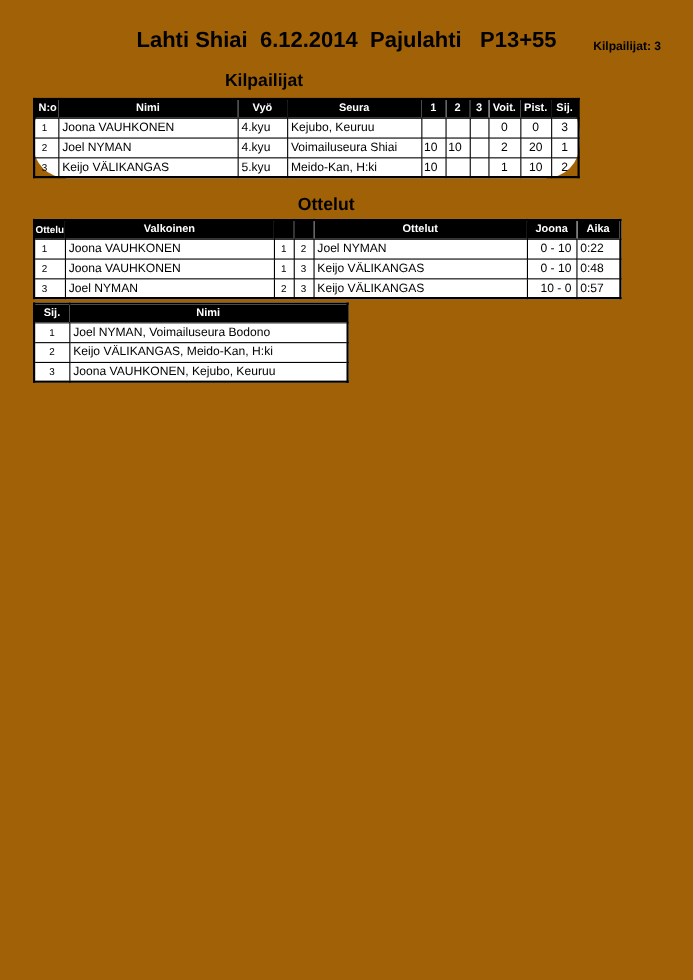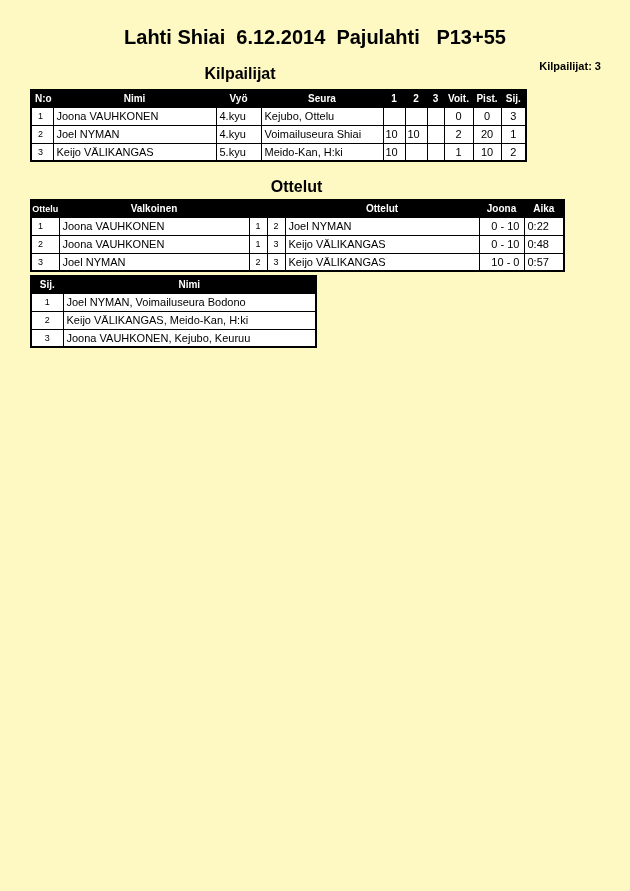"Lahti Shiai 6.12.2014 Pajulahti P13+55" .page { background: #fef9c3 -> #a16207 }
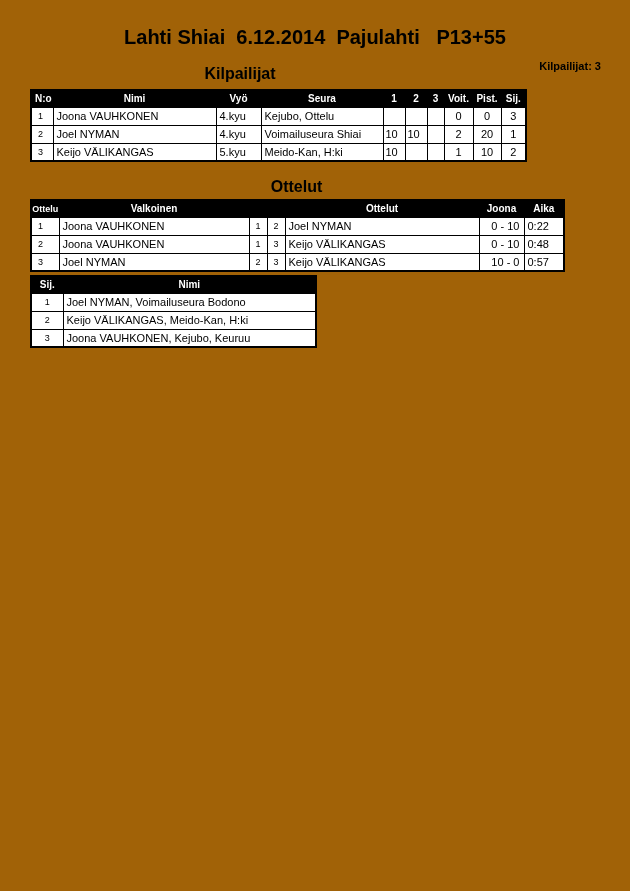"Kilpailijat: 3" .count { top: 60px -> 36px }
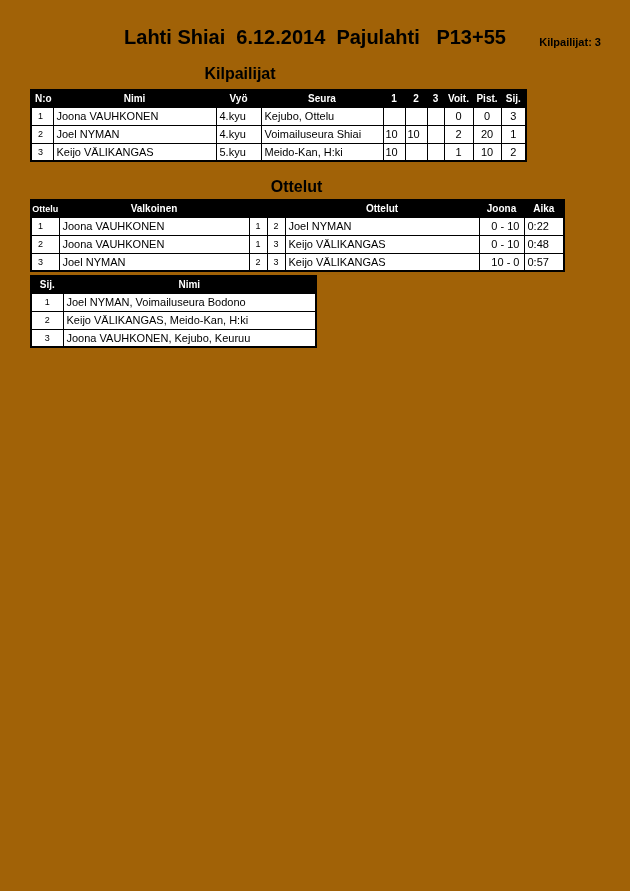"N:o" .t1 { border-radius: none -> 31px }
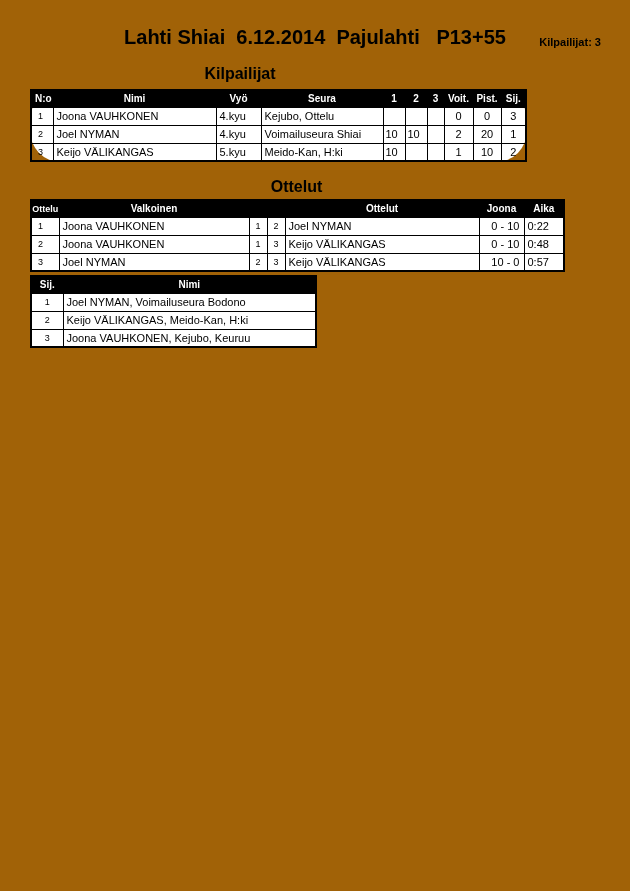"Kejubo, Ottelu" td { text: Ottelu -> Keuruu }
